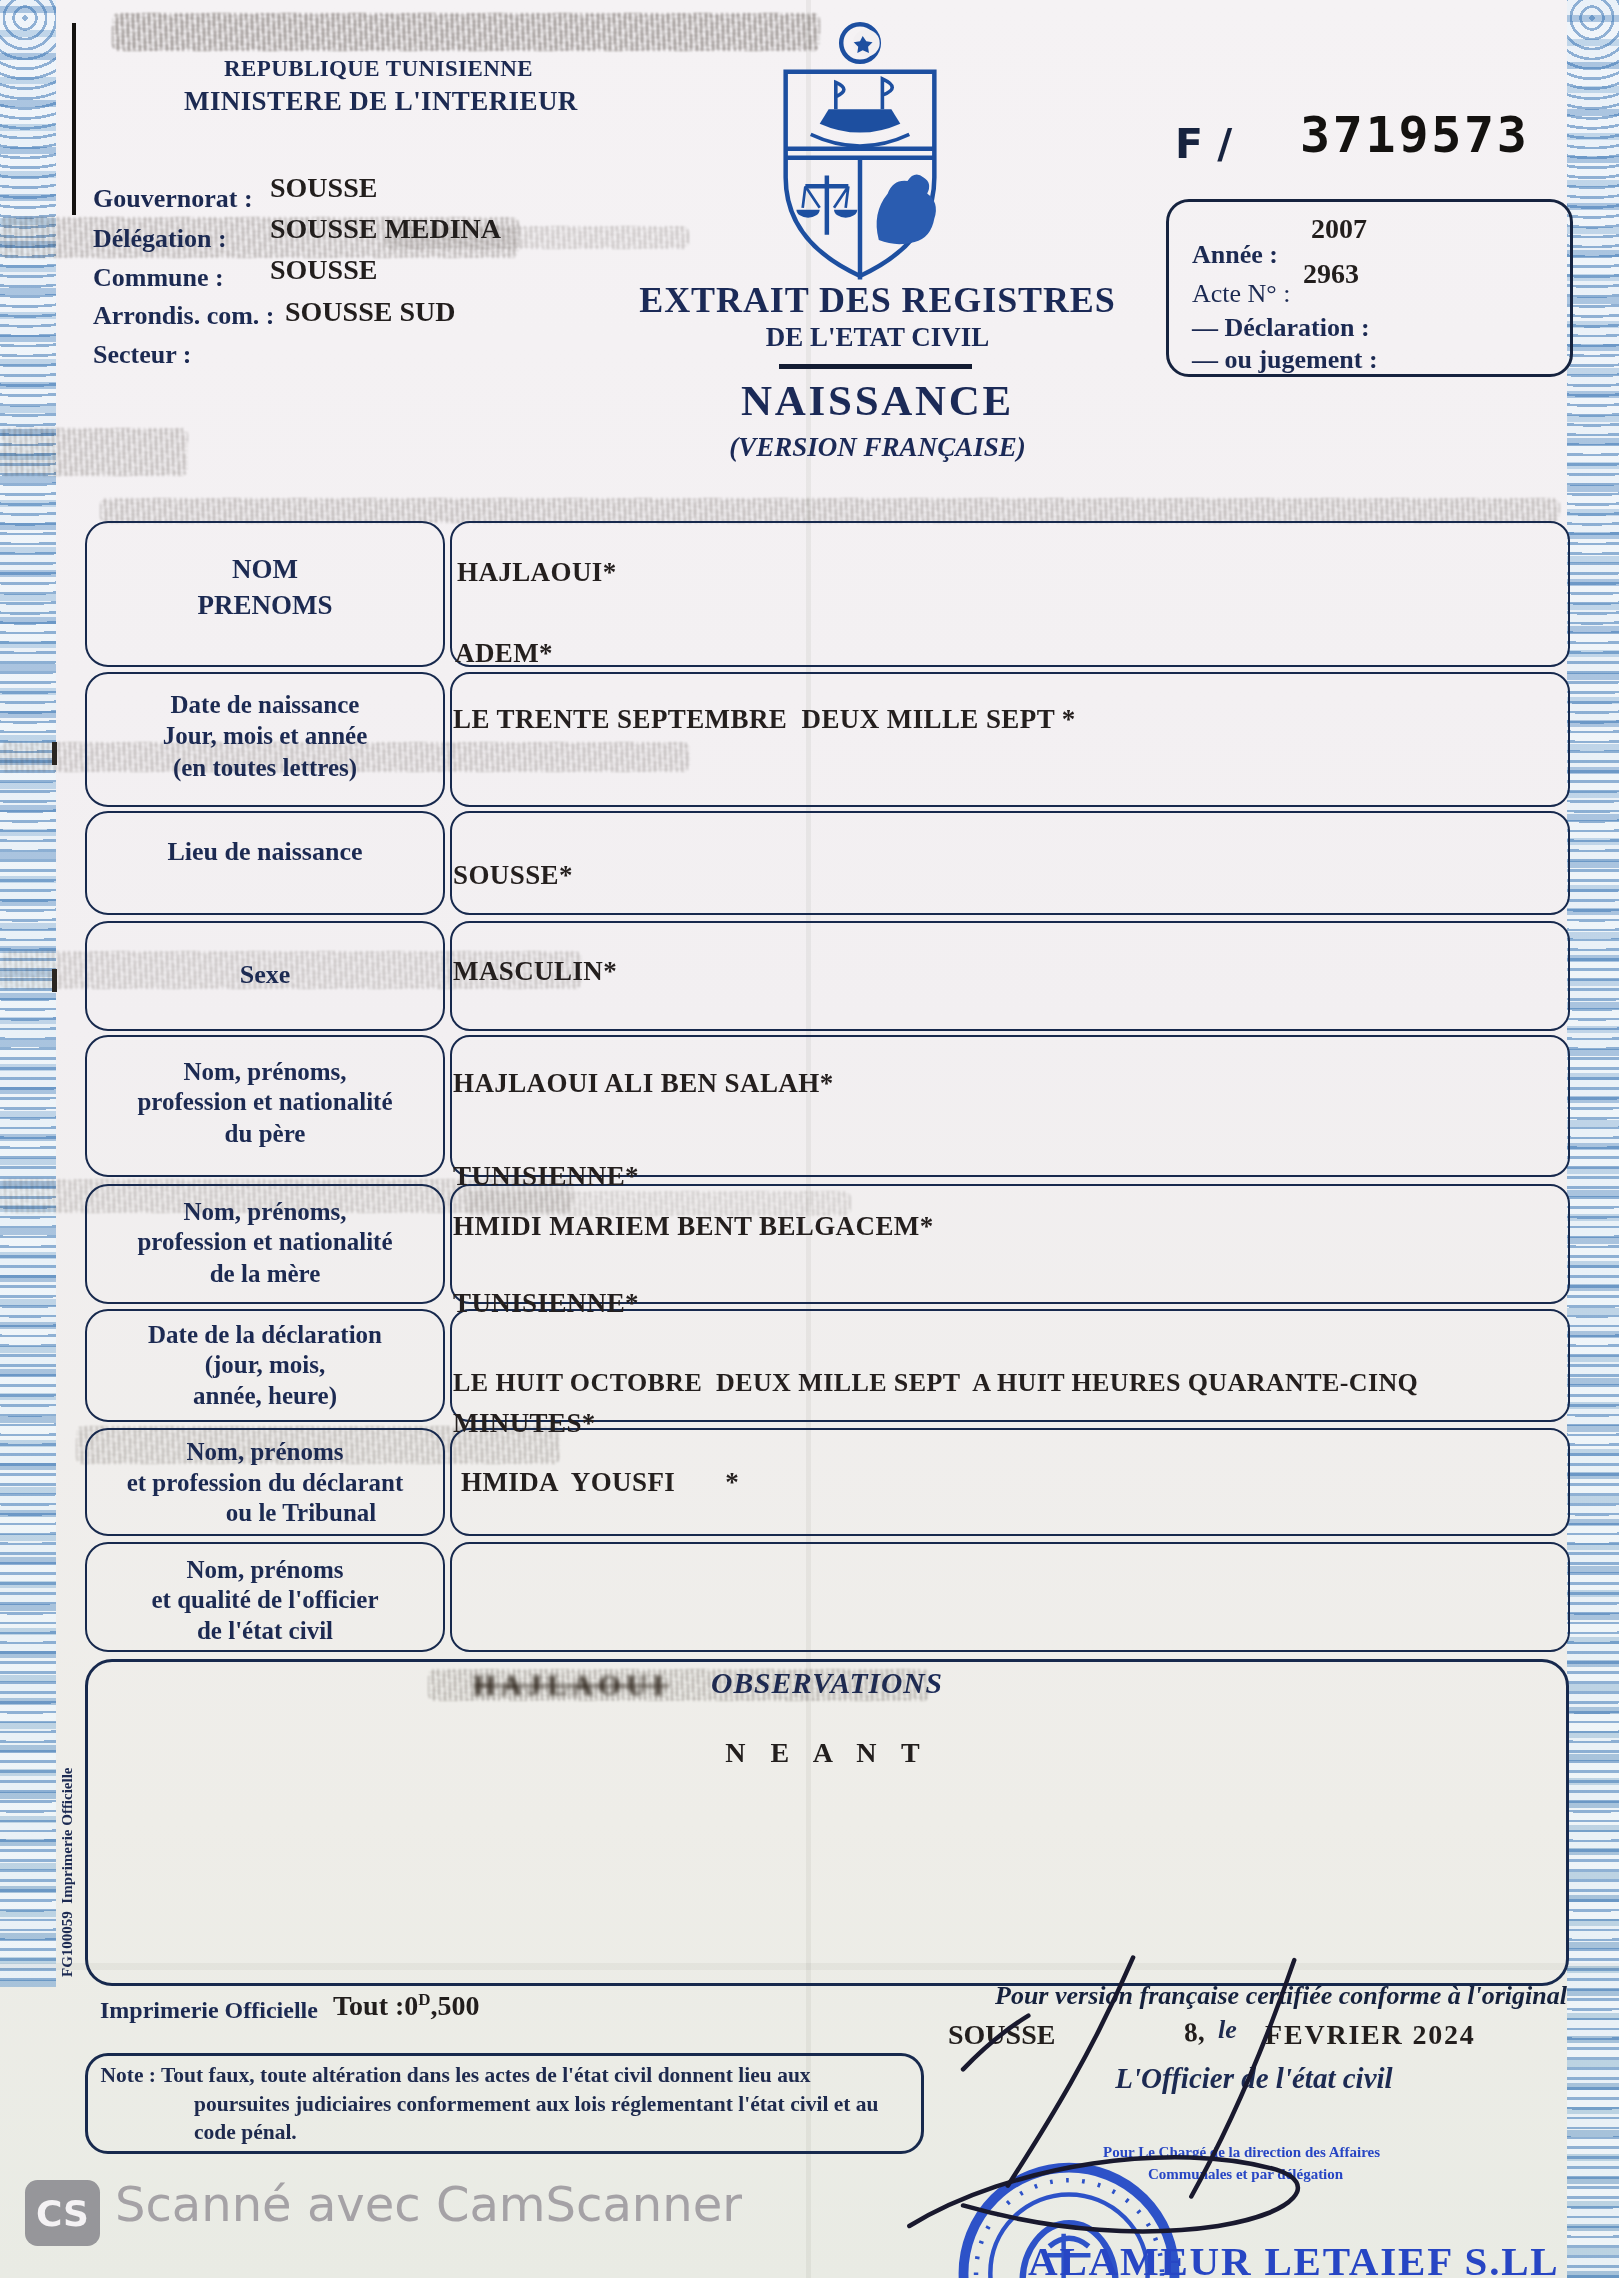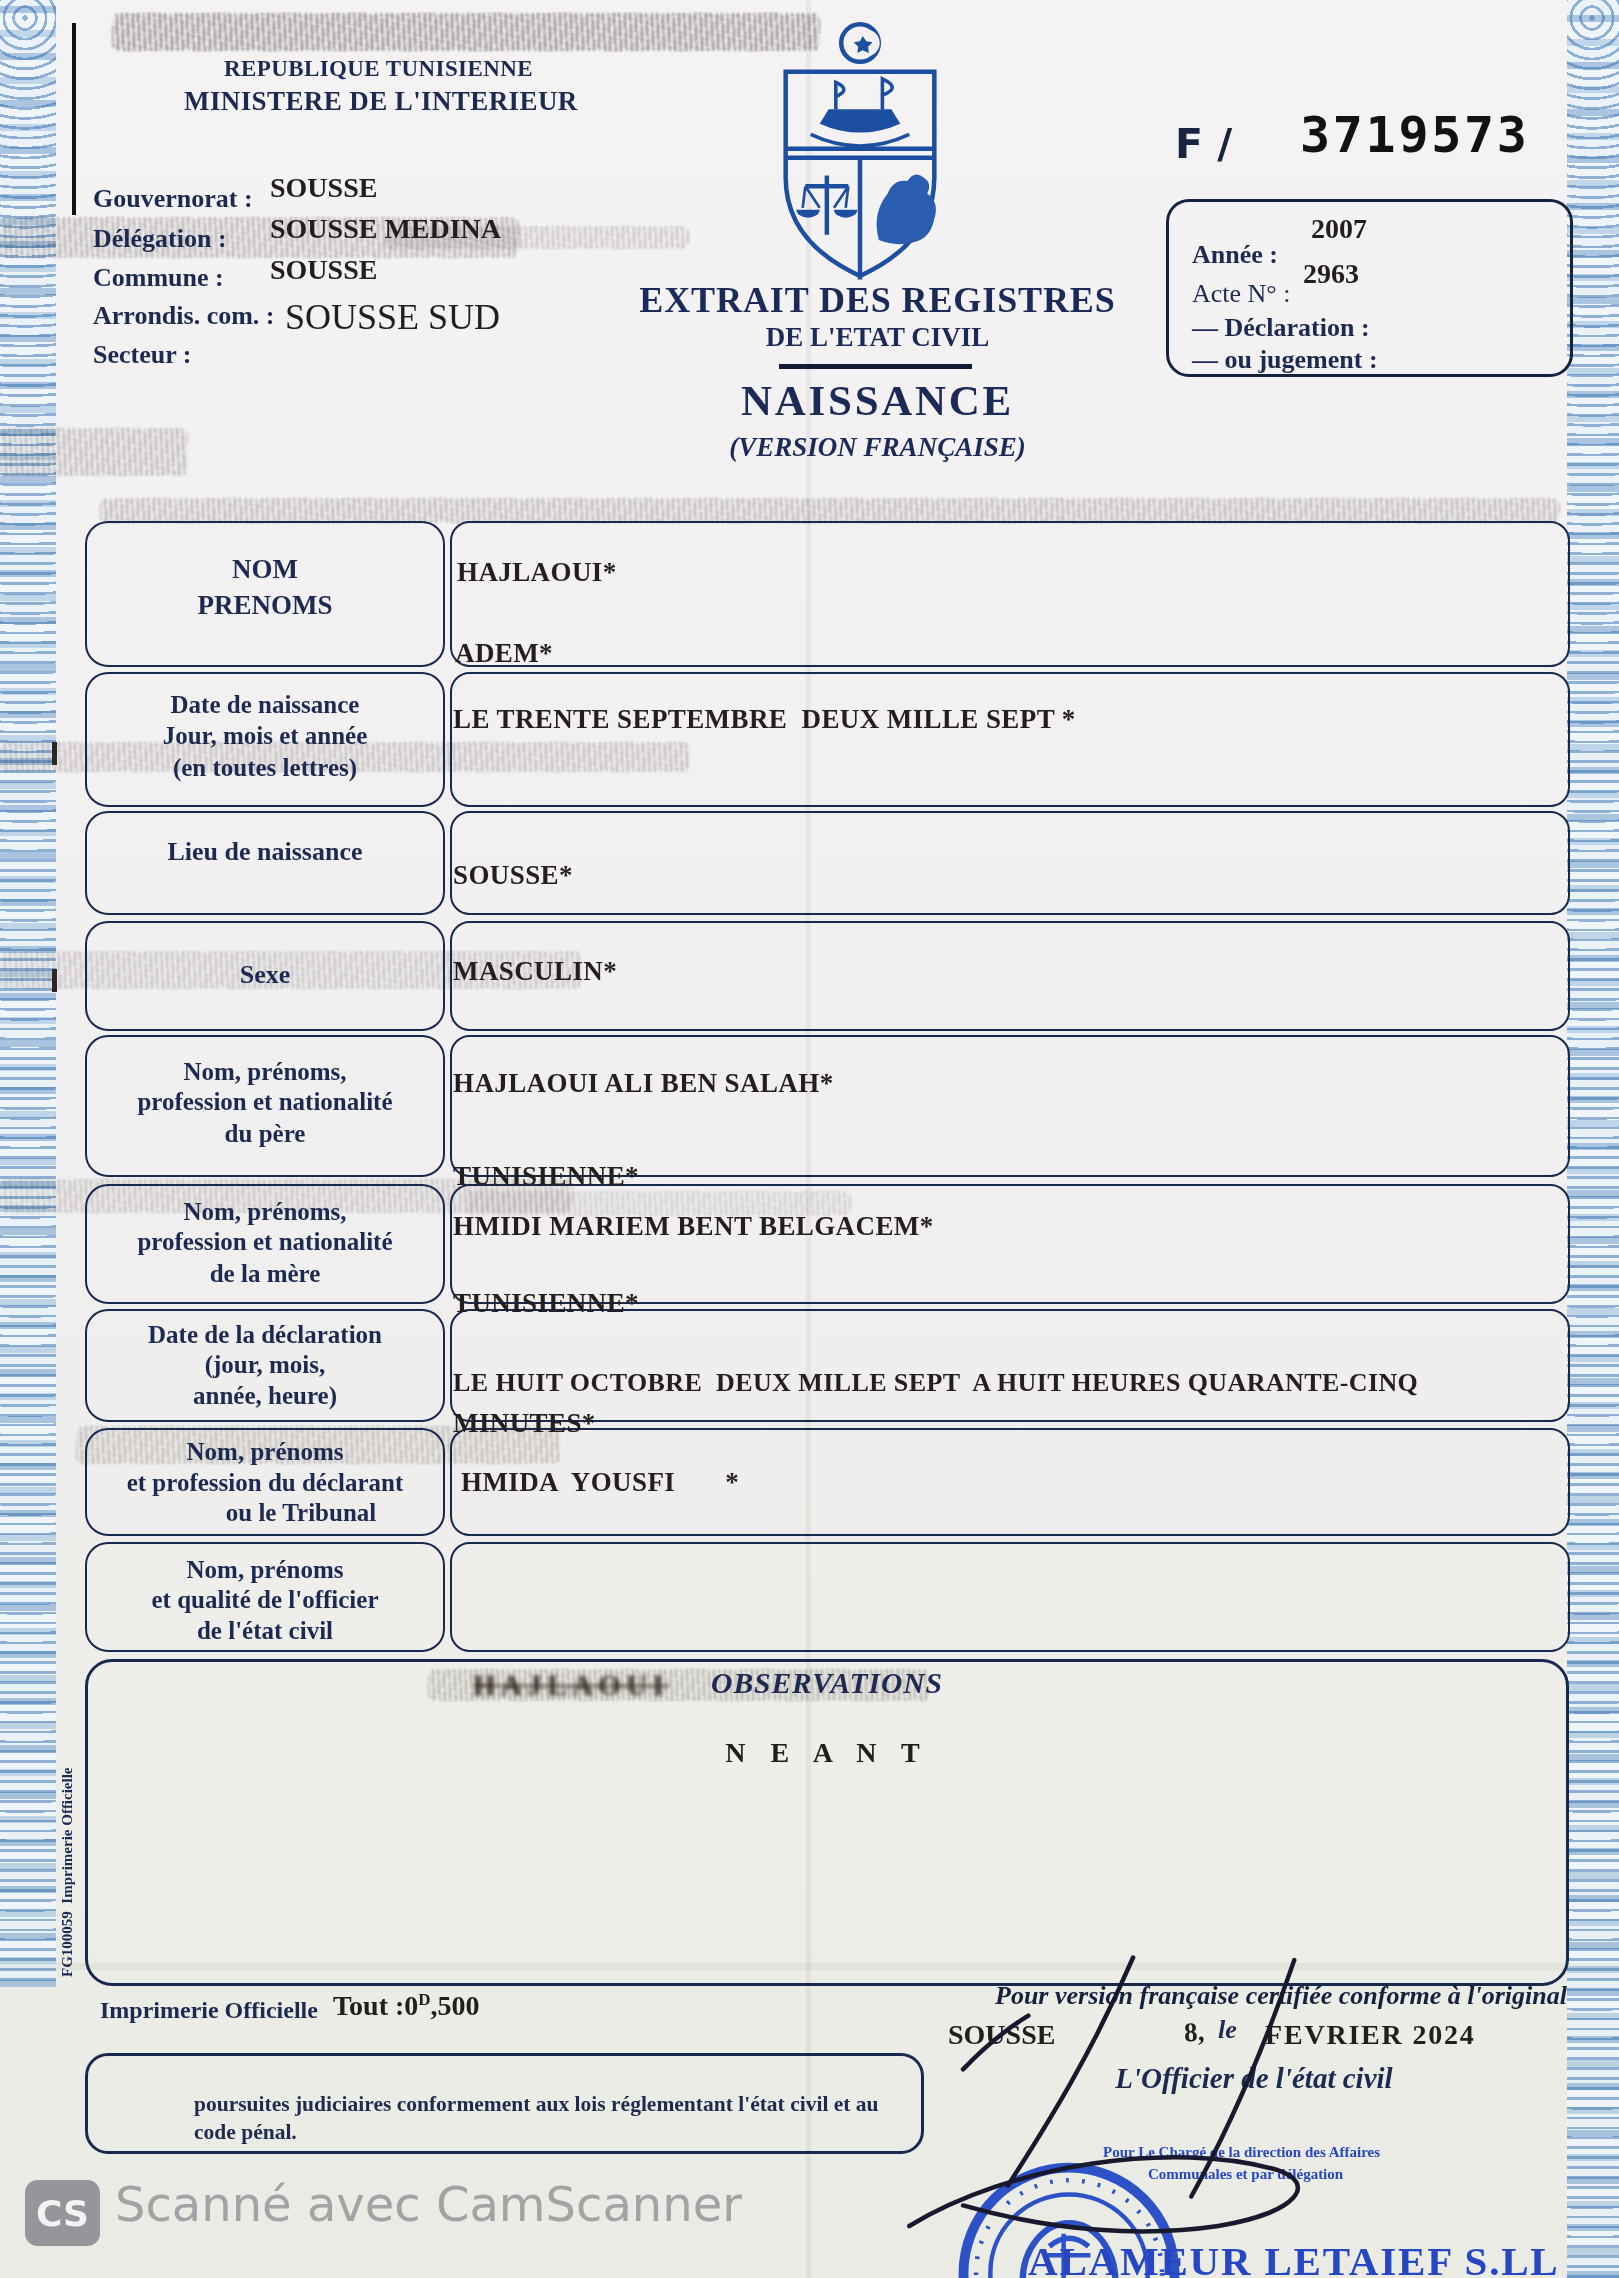"SOUSSE SUD" div.abs { font-size: 36px -> 28px; font-weight: 400 -> 700 }
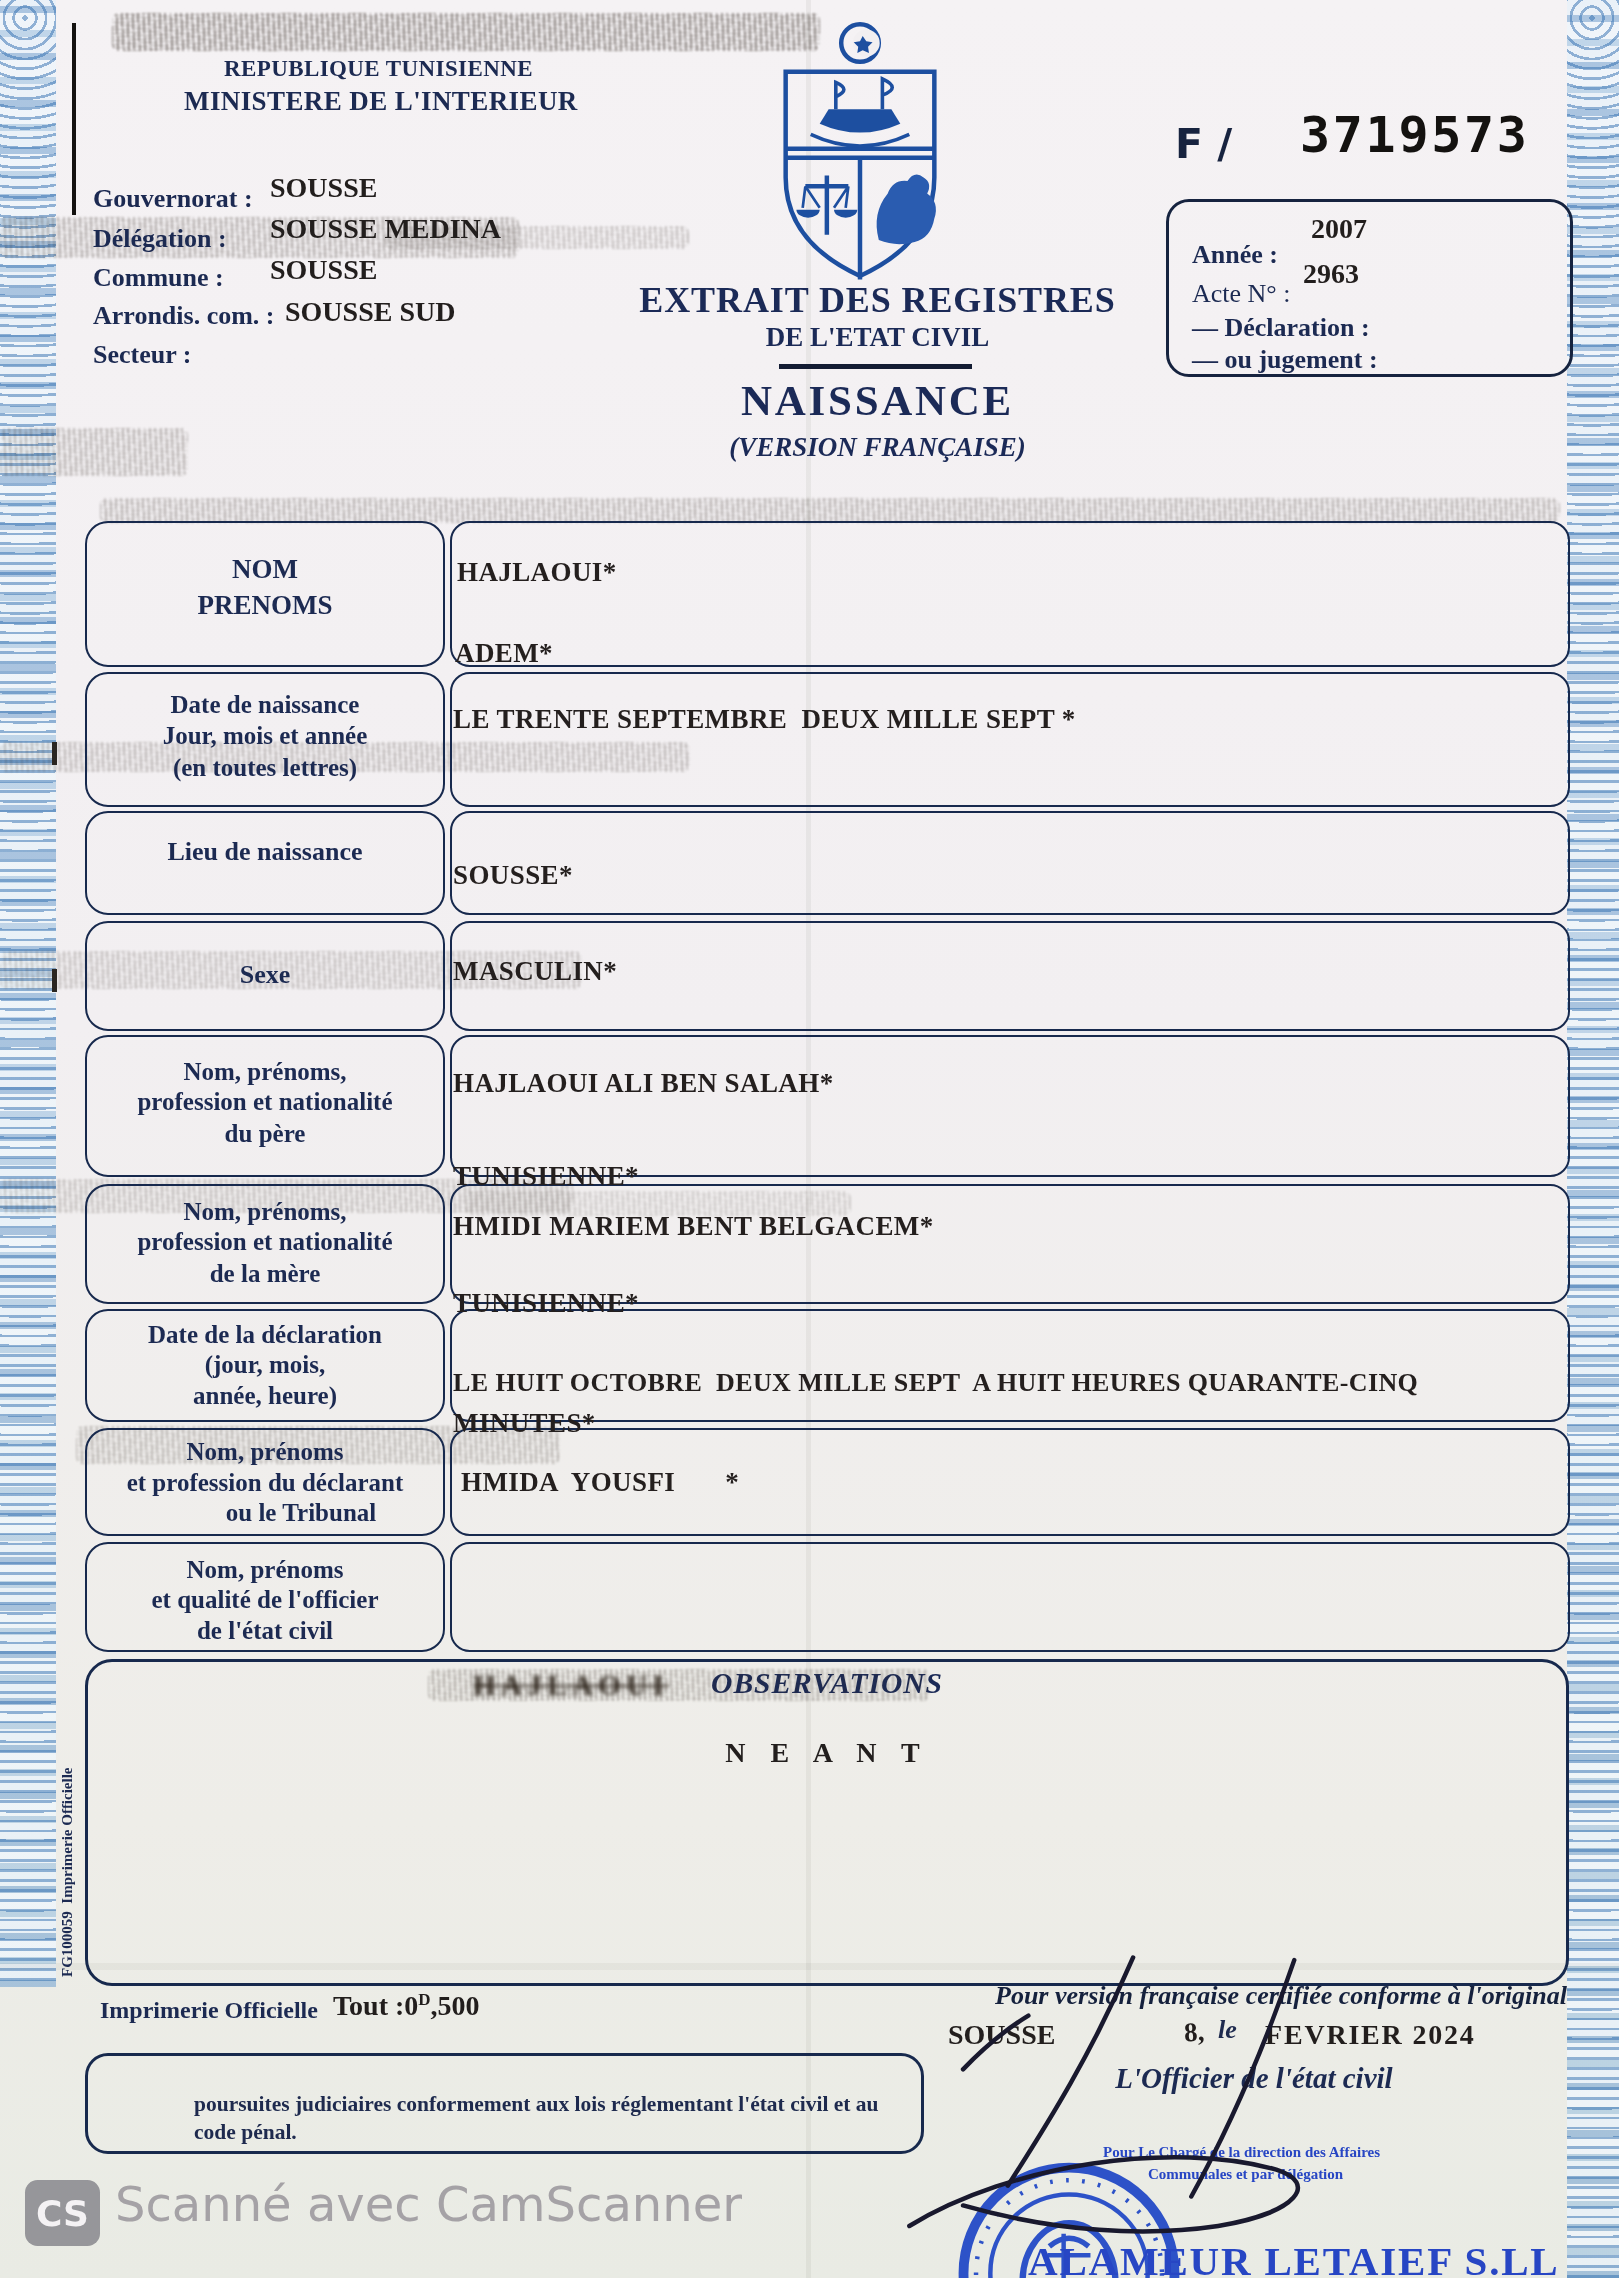"Note : Tout faux, toute" div.abs { html: none -> <div>Note : Tout faux, toute altération dans les actes de l'état civil donnent lieu aux</div> }
